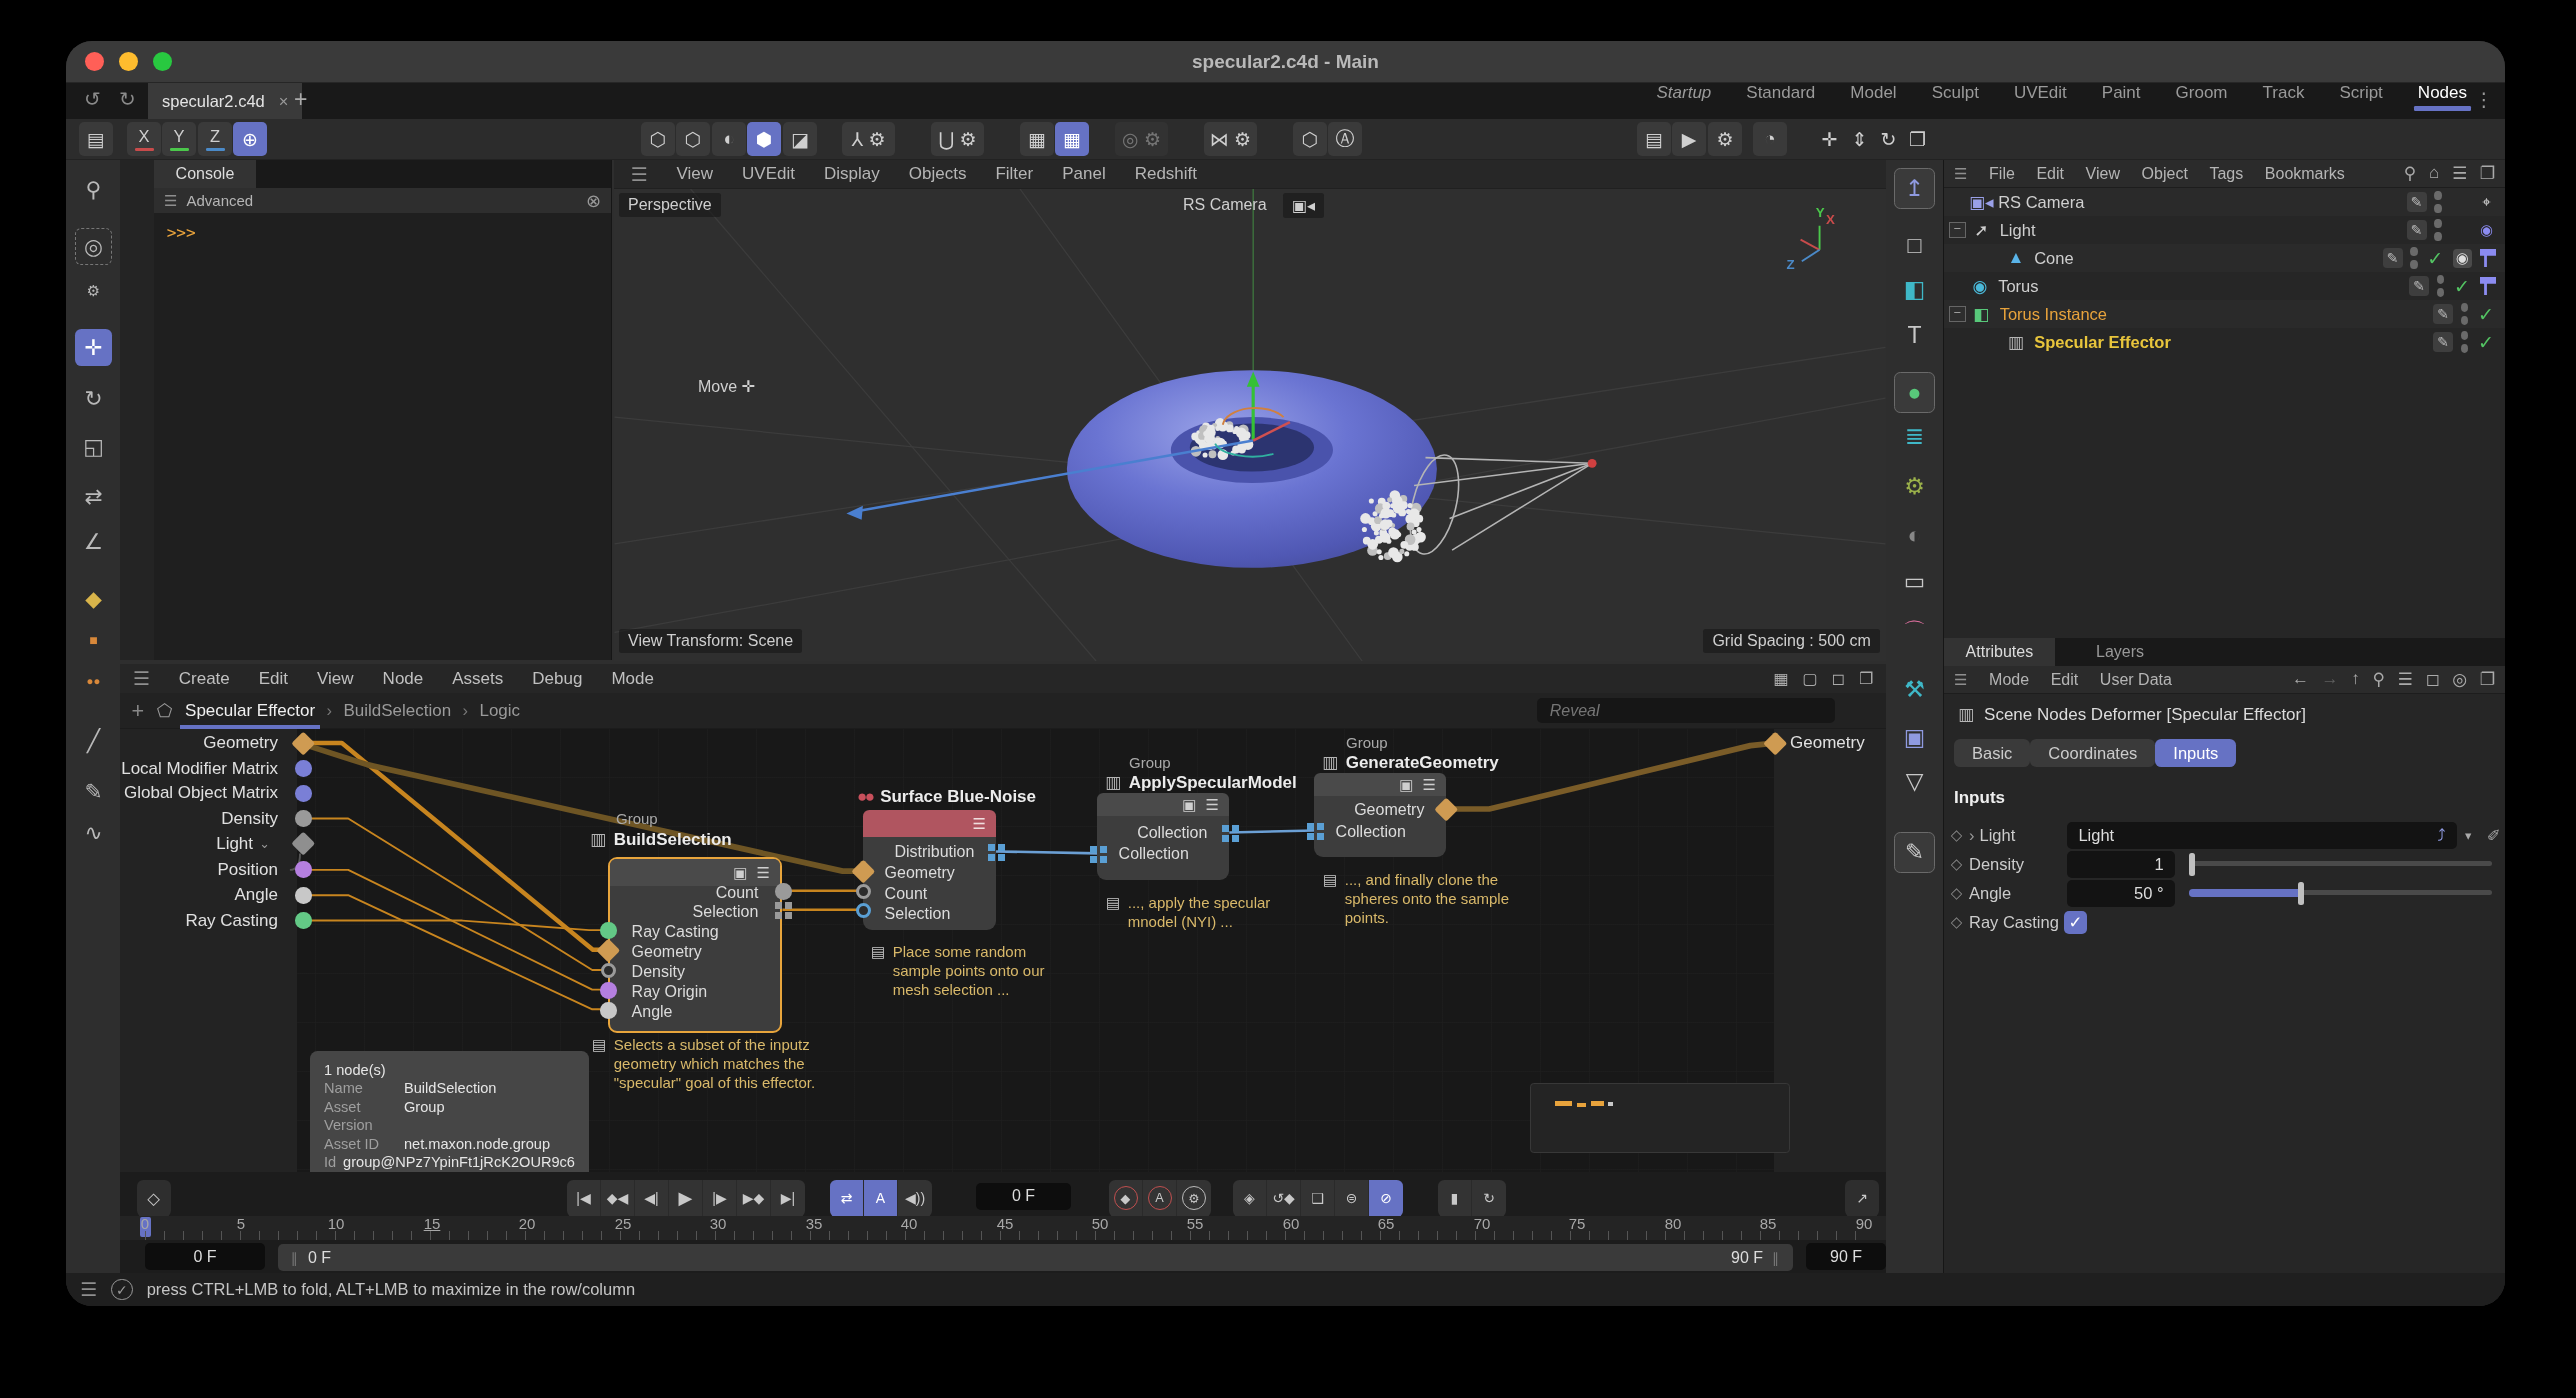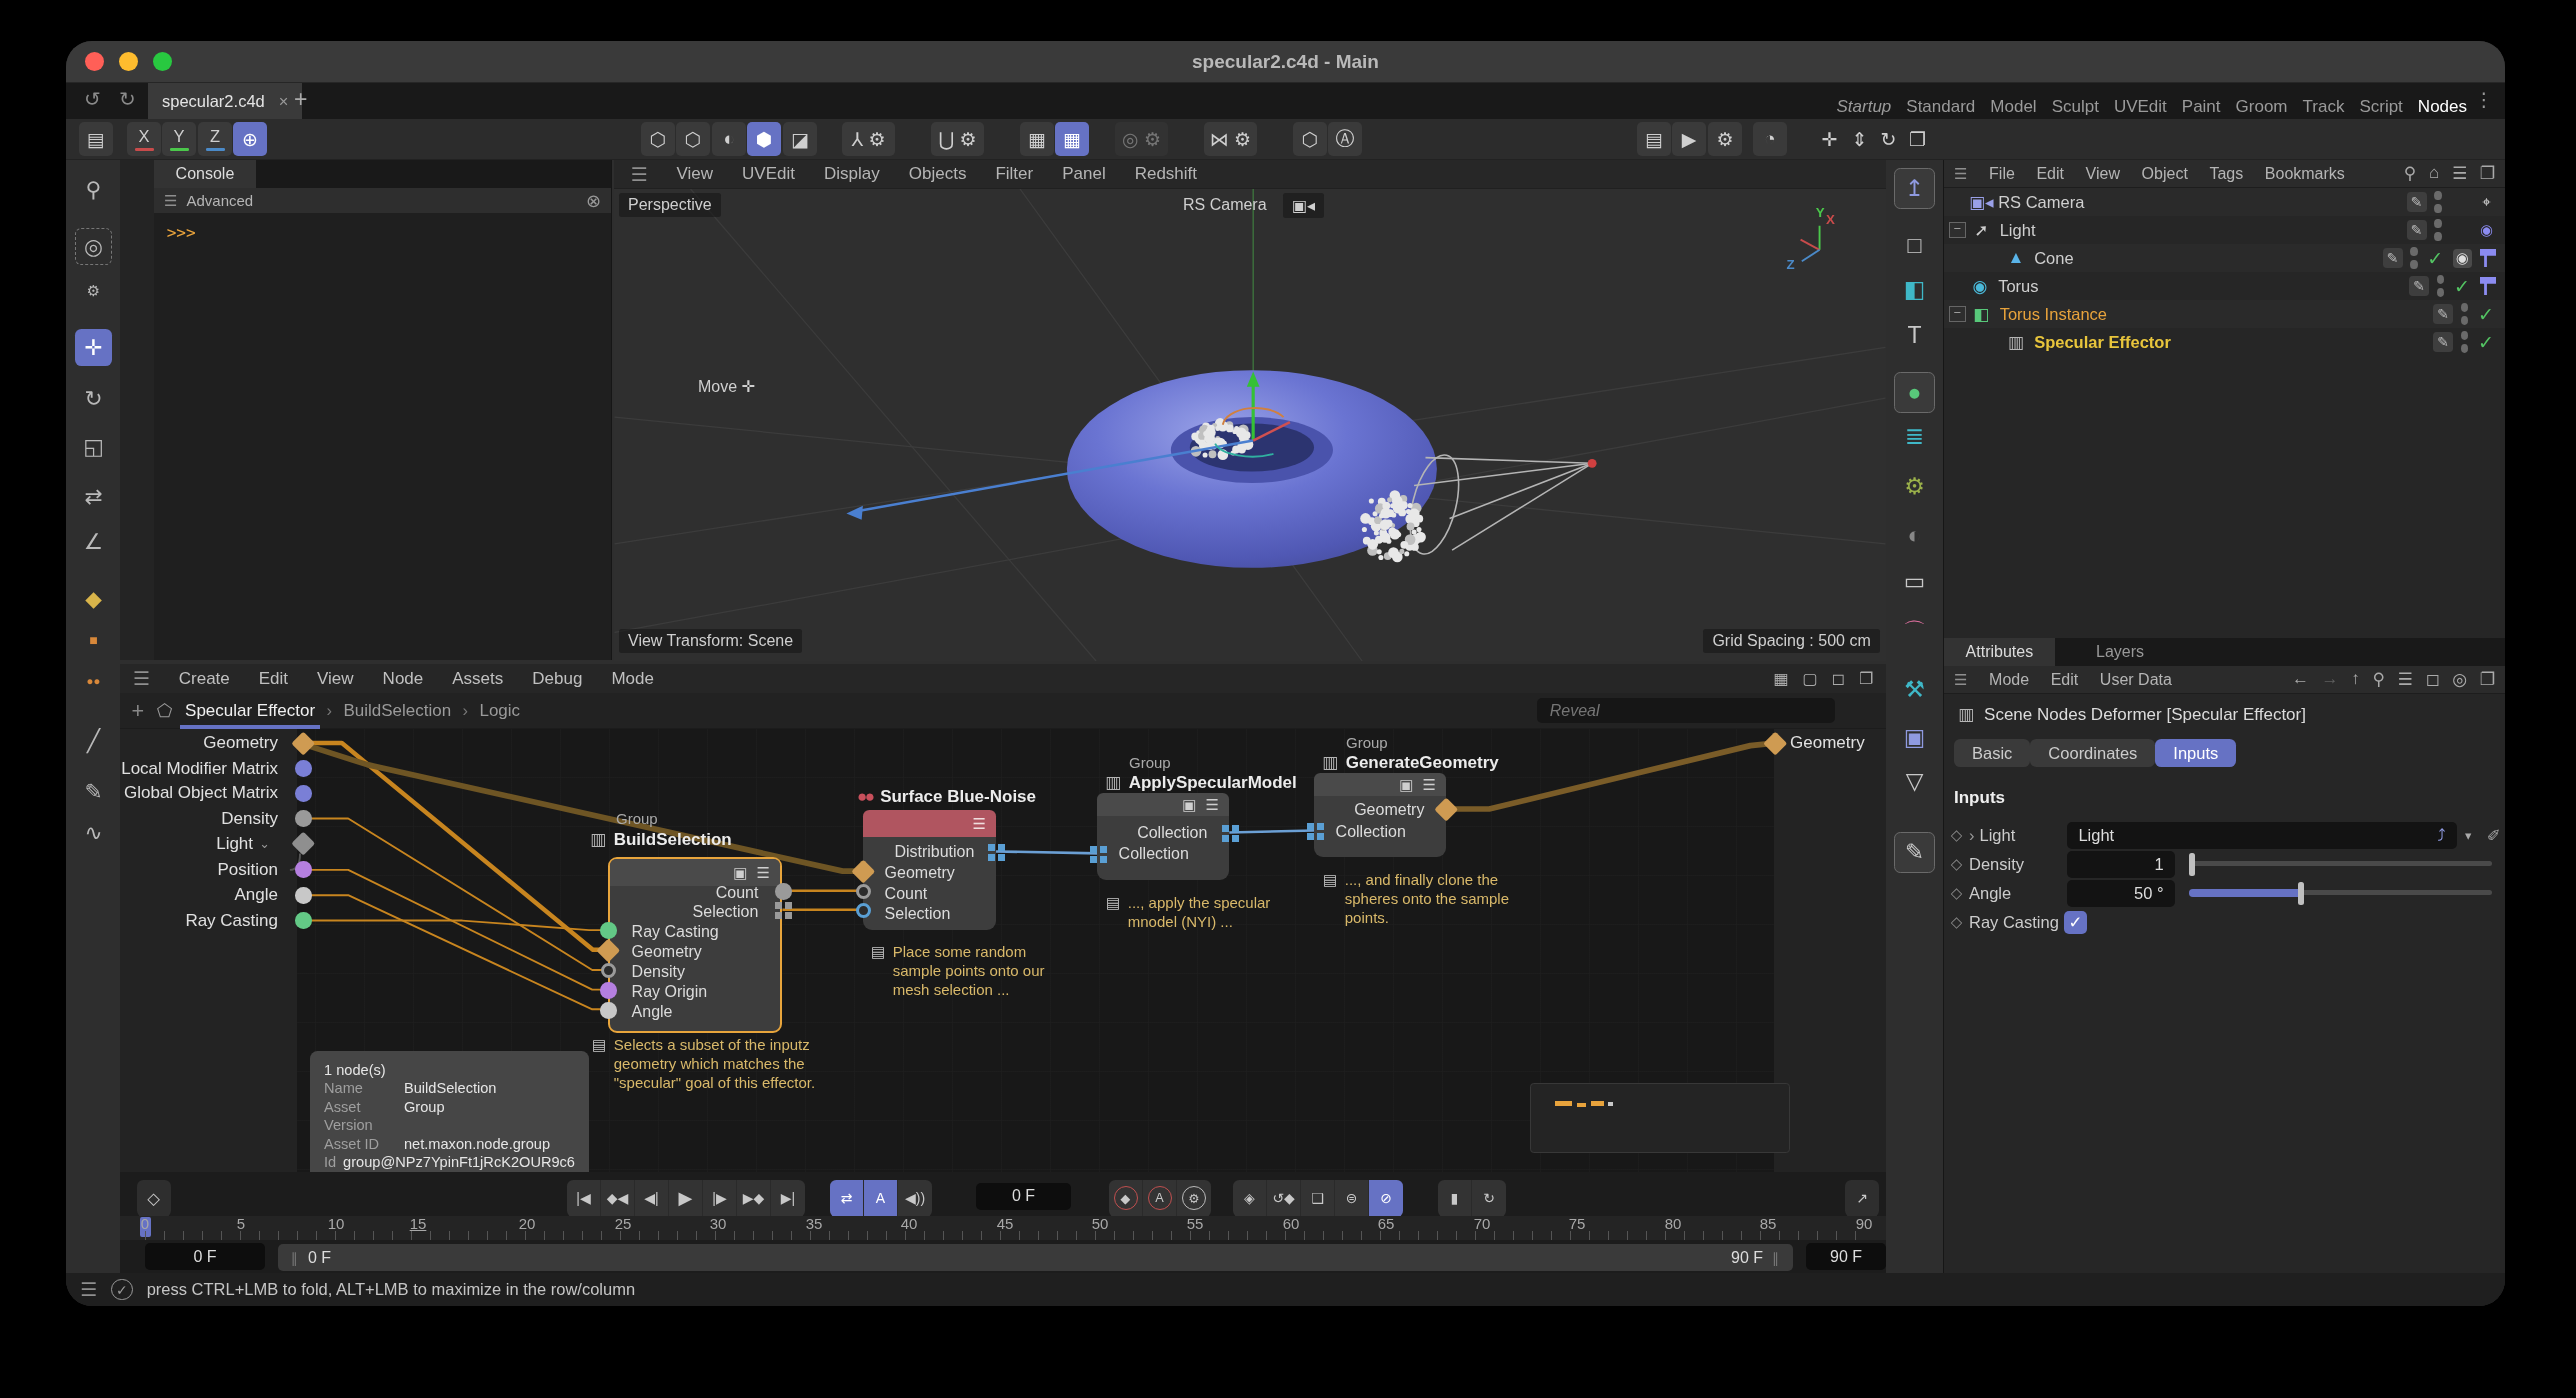"Startup" #workspaces { align-items: flex-end -> flex-start; gap: 15px -> 35px }
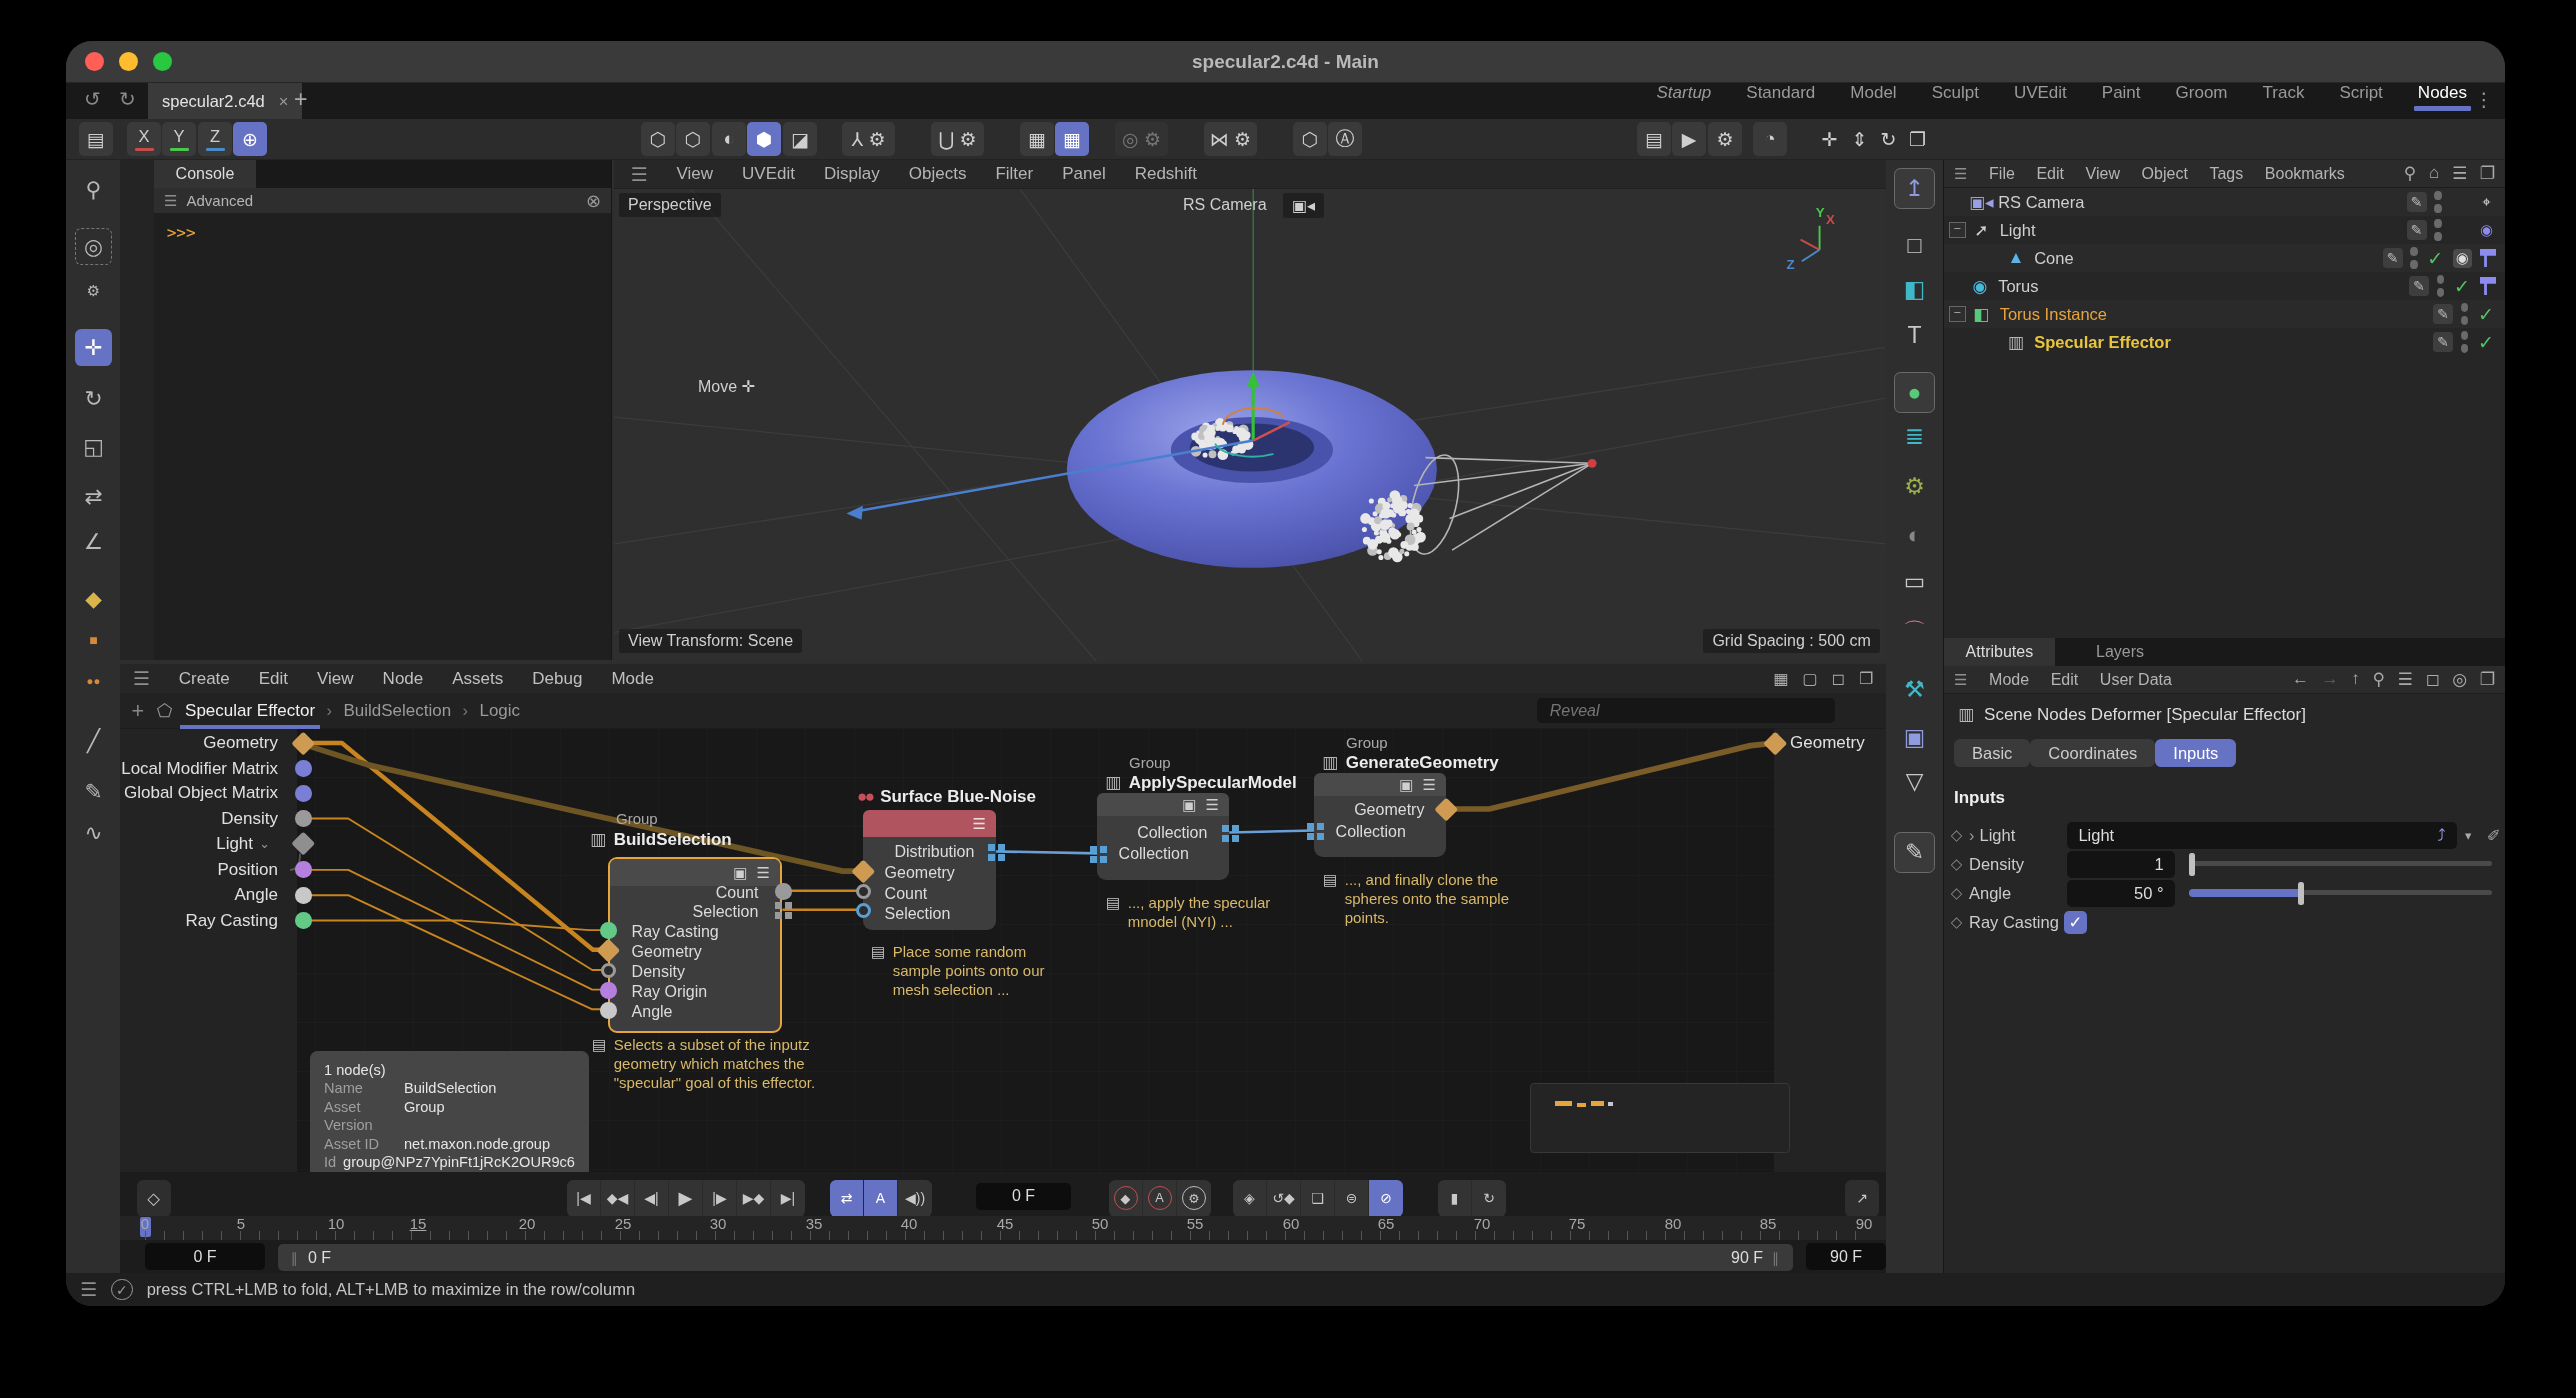"15" span.tick-label { left: 298px -> 312px }
